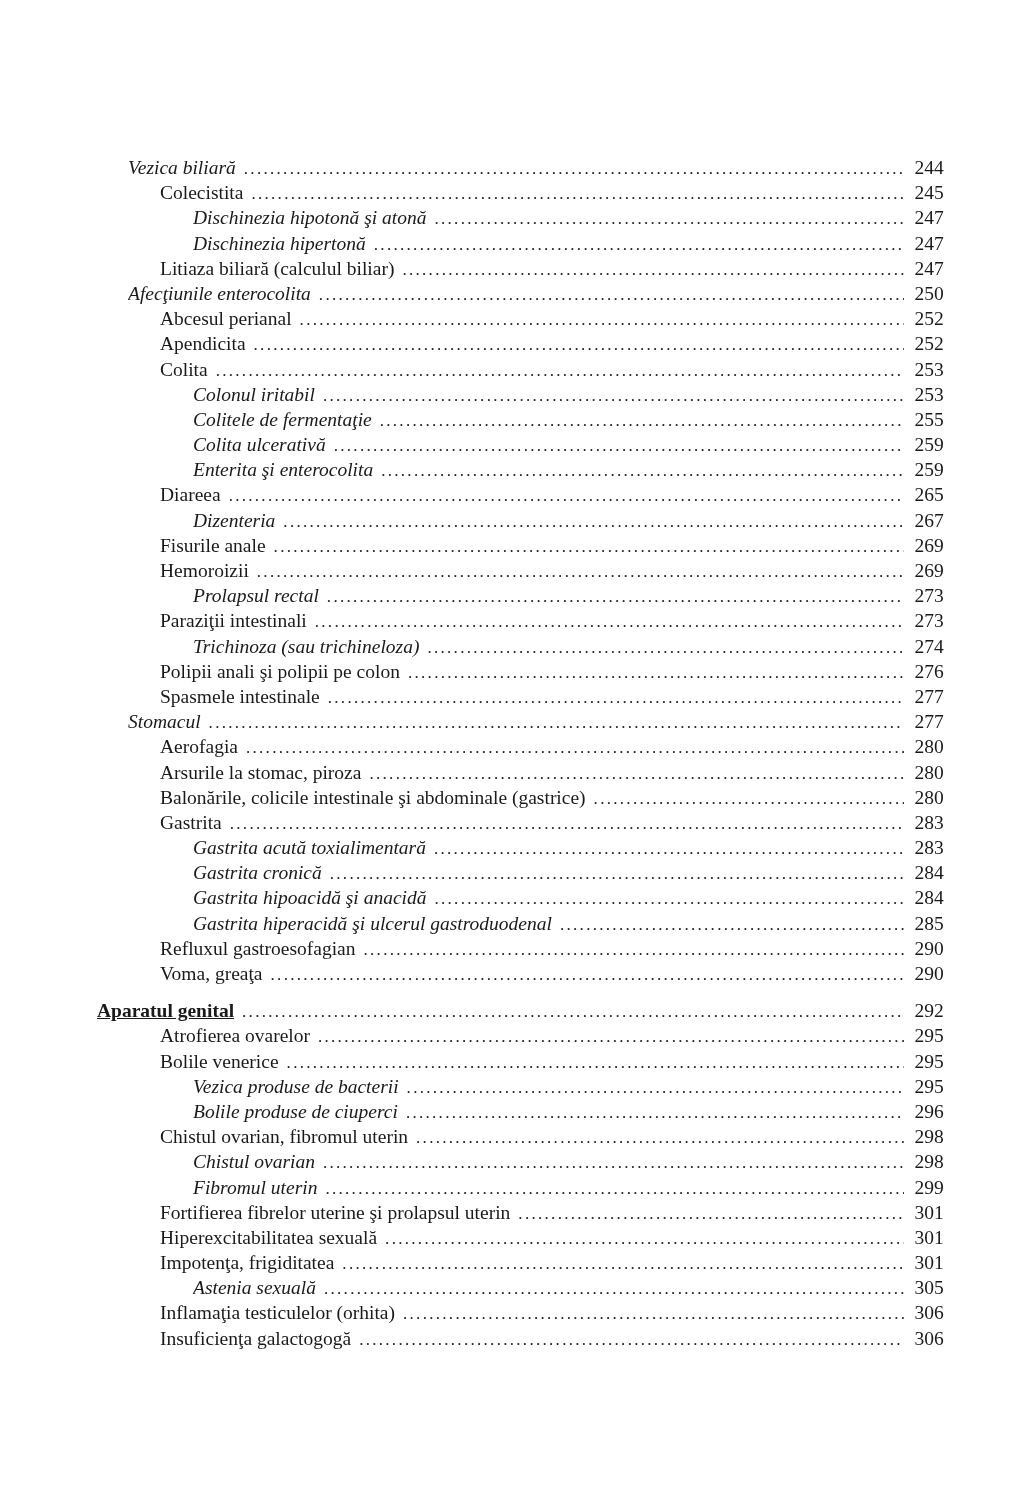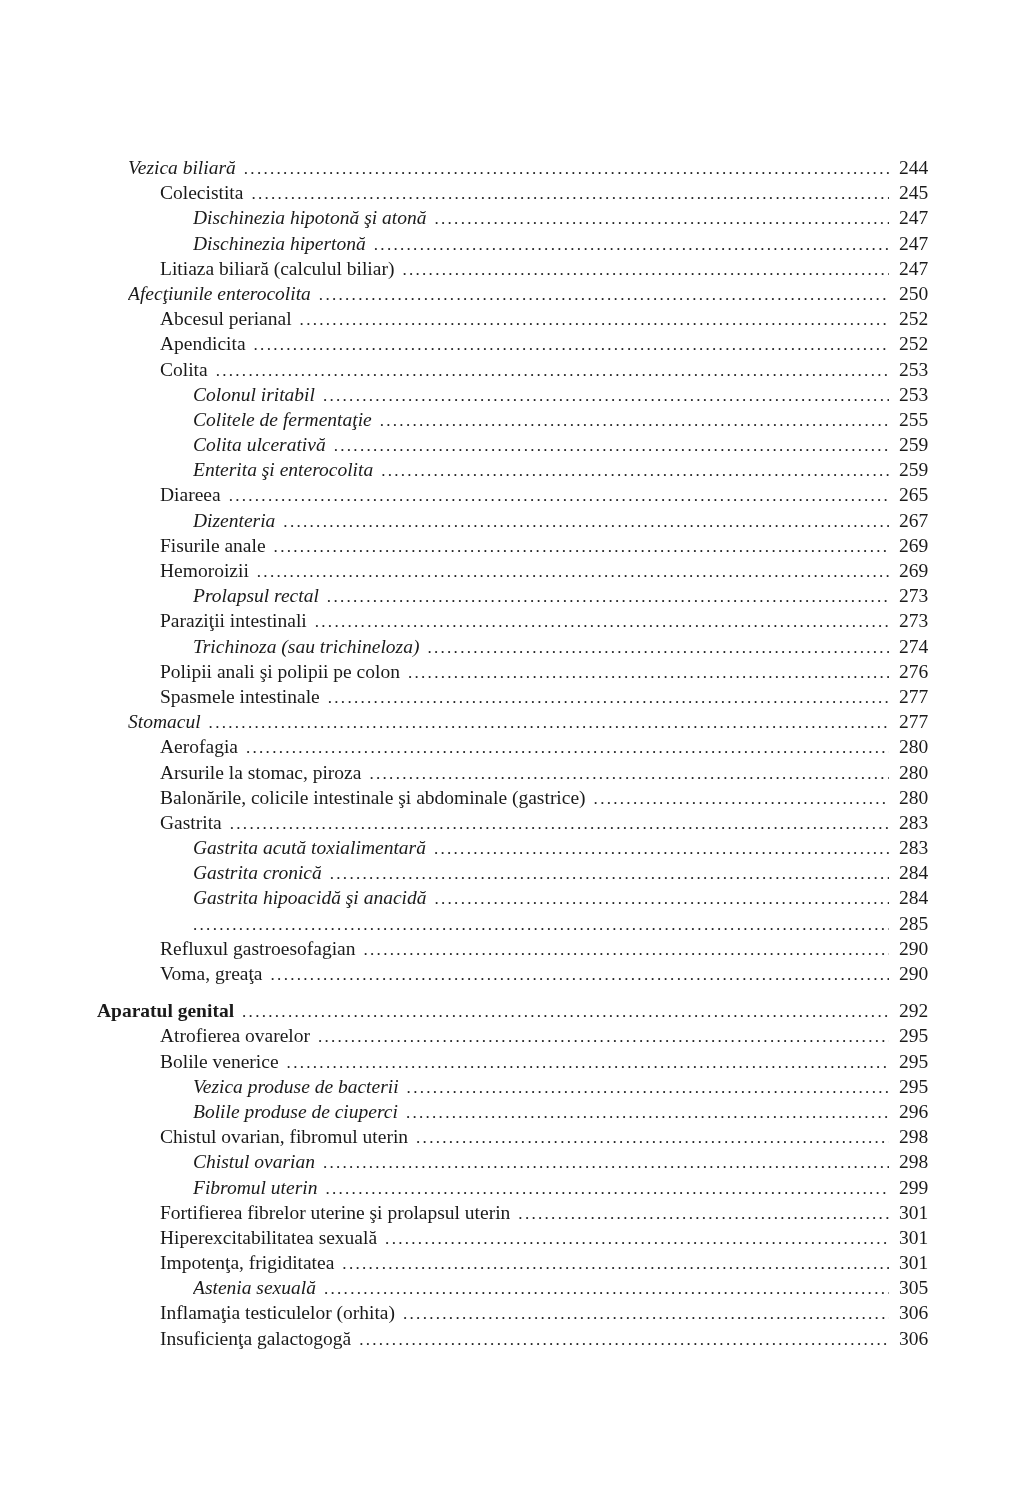"Vezica biliară" .toc-inner { right: 95px -> 80px }
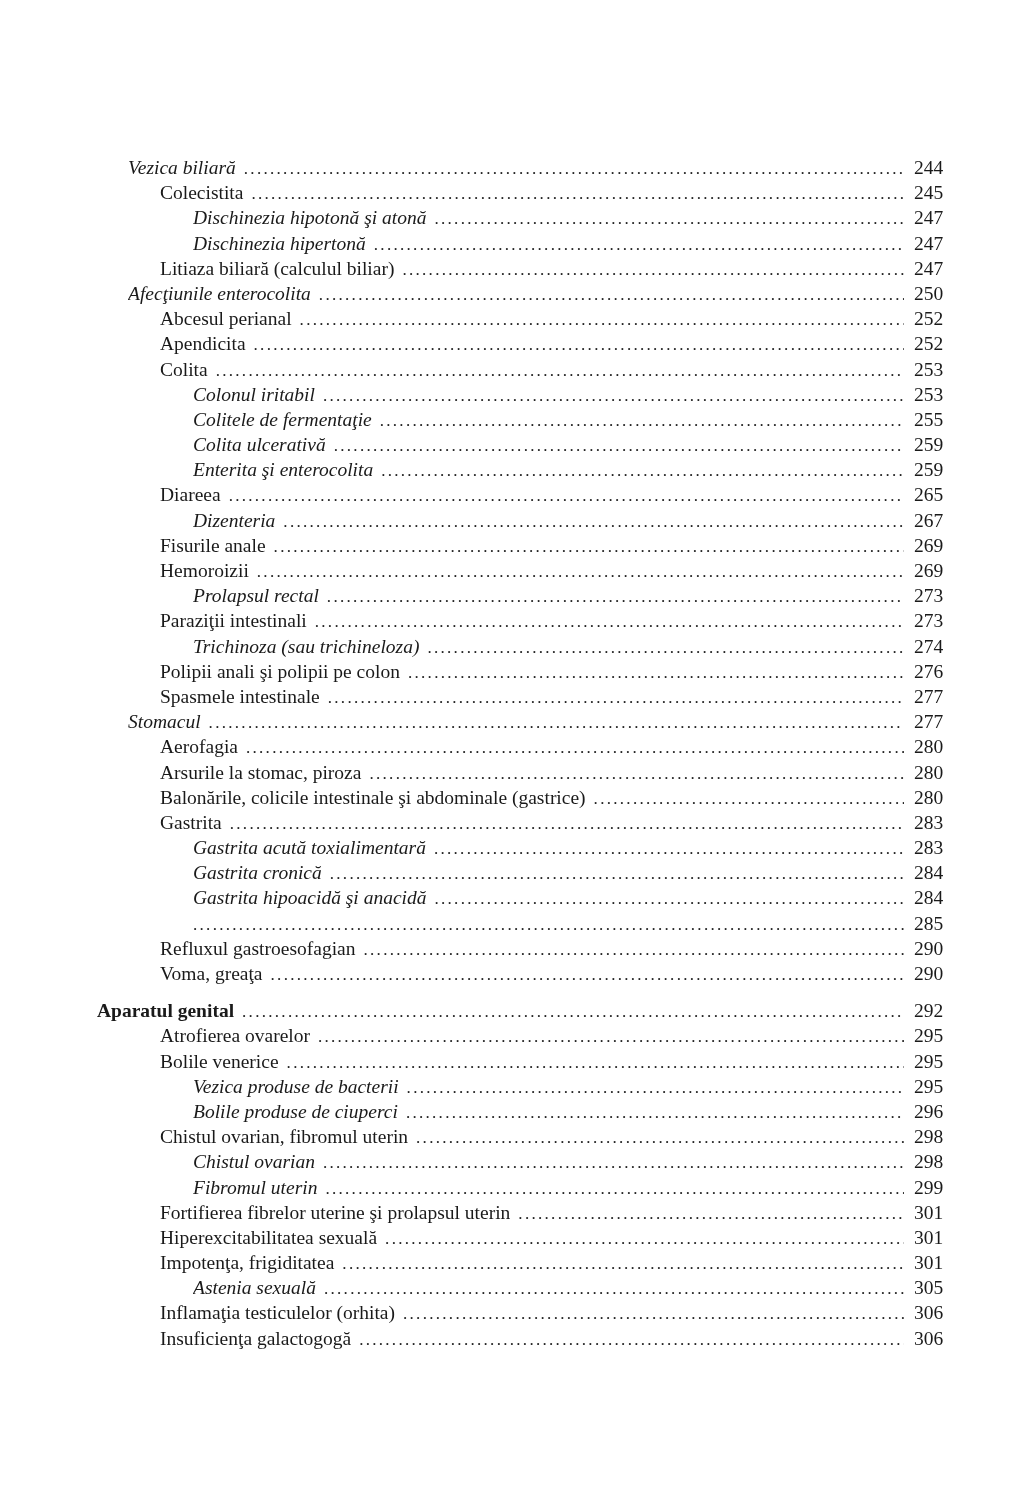"244" .toc-page { text-align: left -> center }
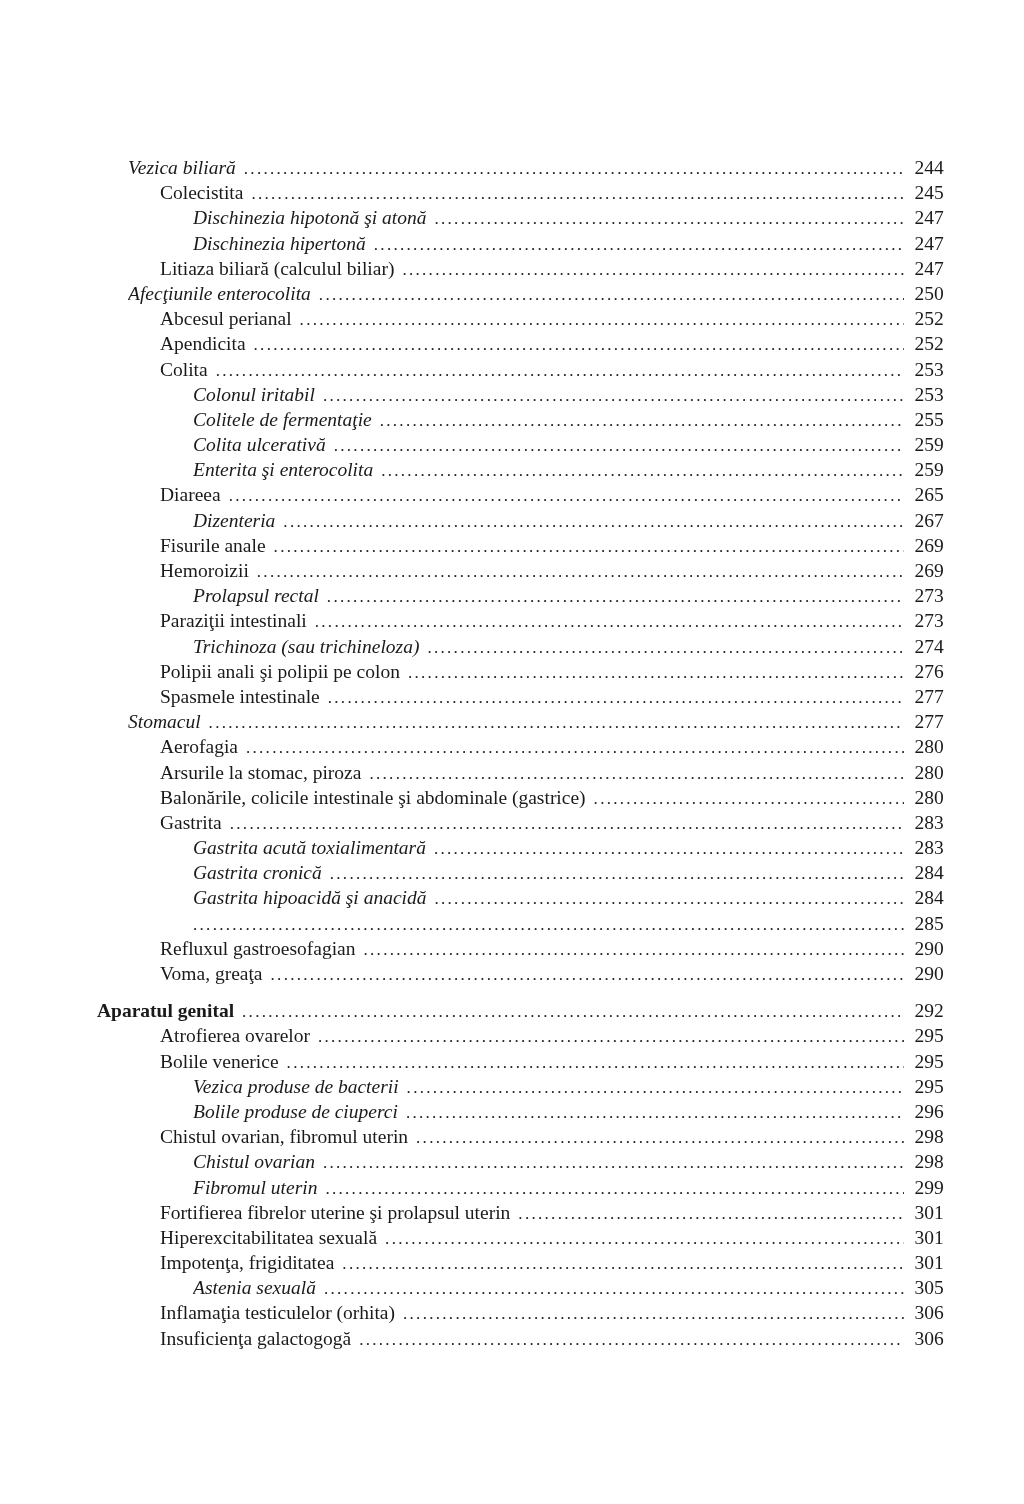"Gastrita hiperacidă şi ulcerul" span.toc-title { html: none -> <span>Gastrita hiperacidă şi ulcerul gastroduodenal</span> }
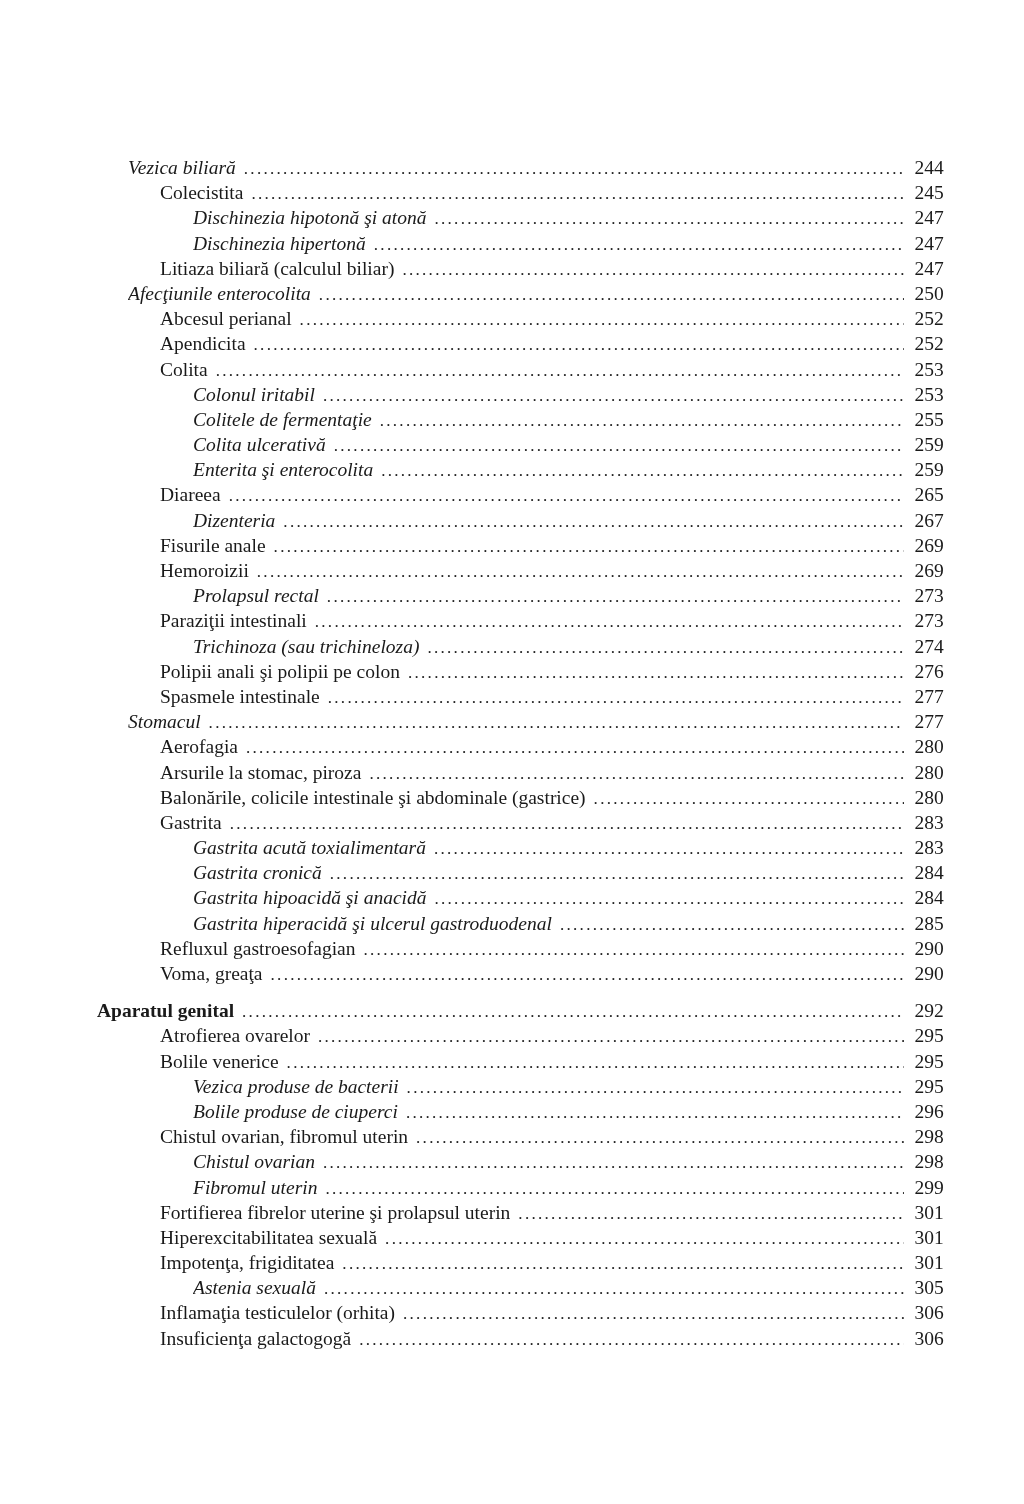"Aparatul genital" .toc-row.bold .toc-title { text-decoration: none -> underline }
